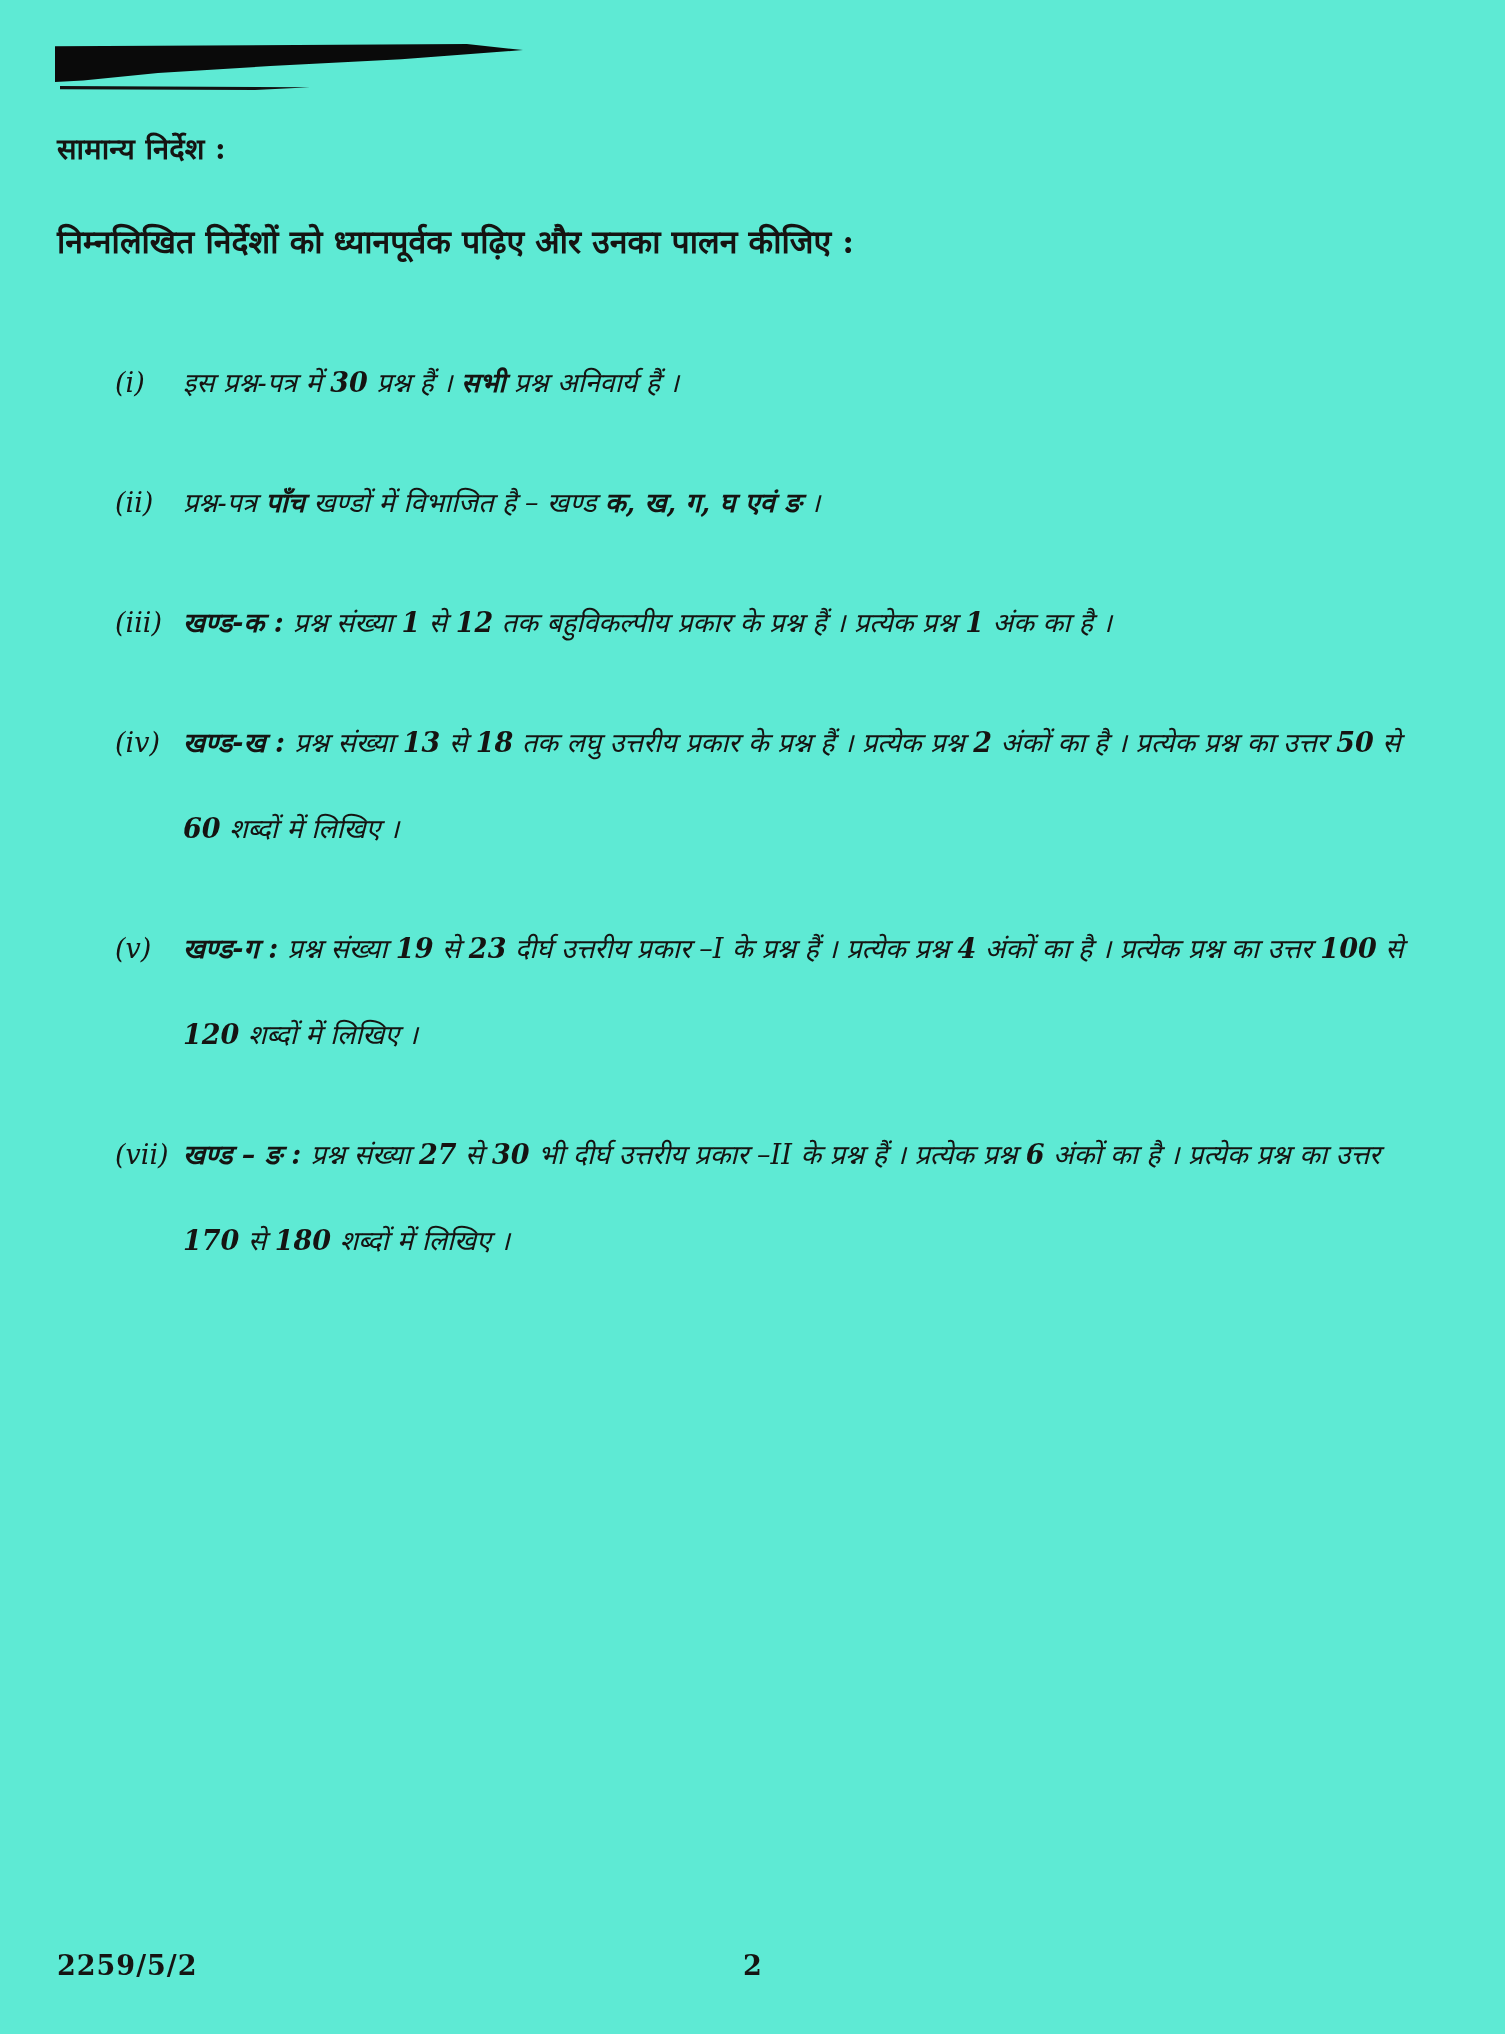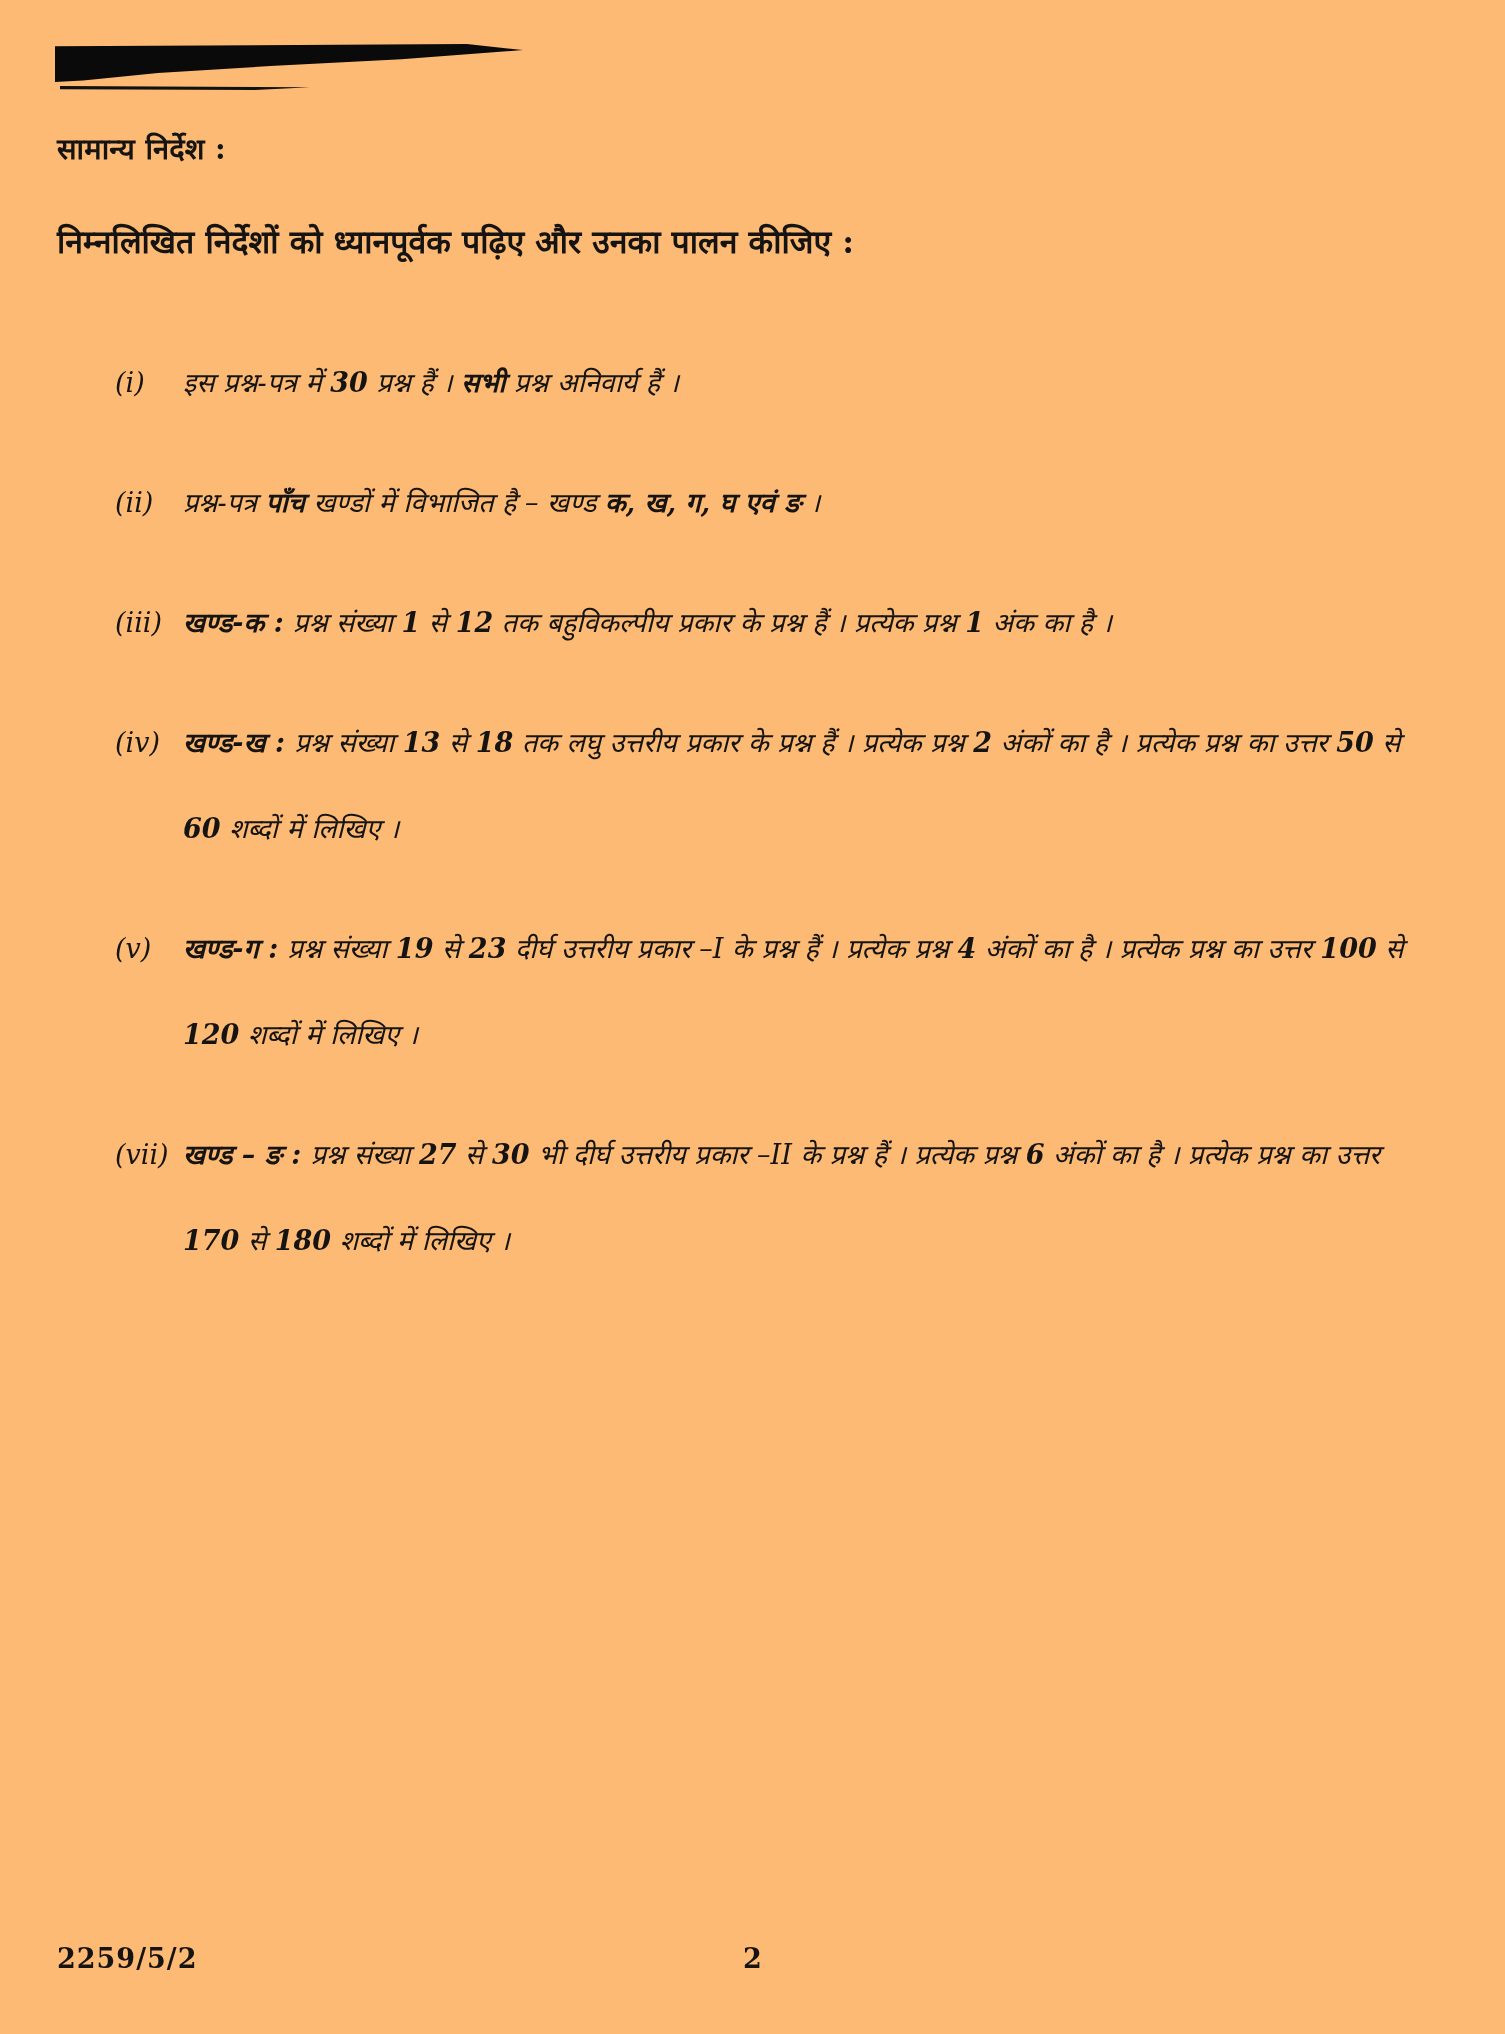"सामान्य निर्देश :" .page { background: #fdba74 -> #5eead4 }
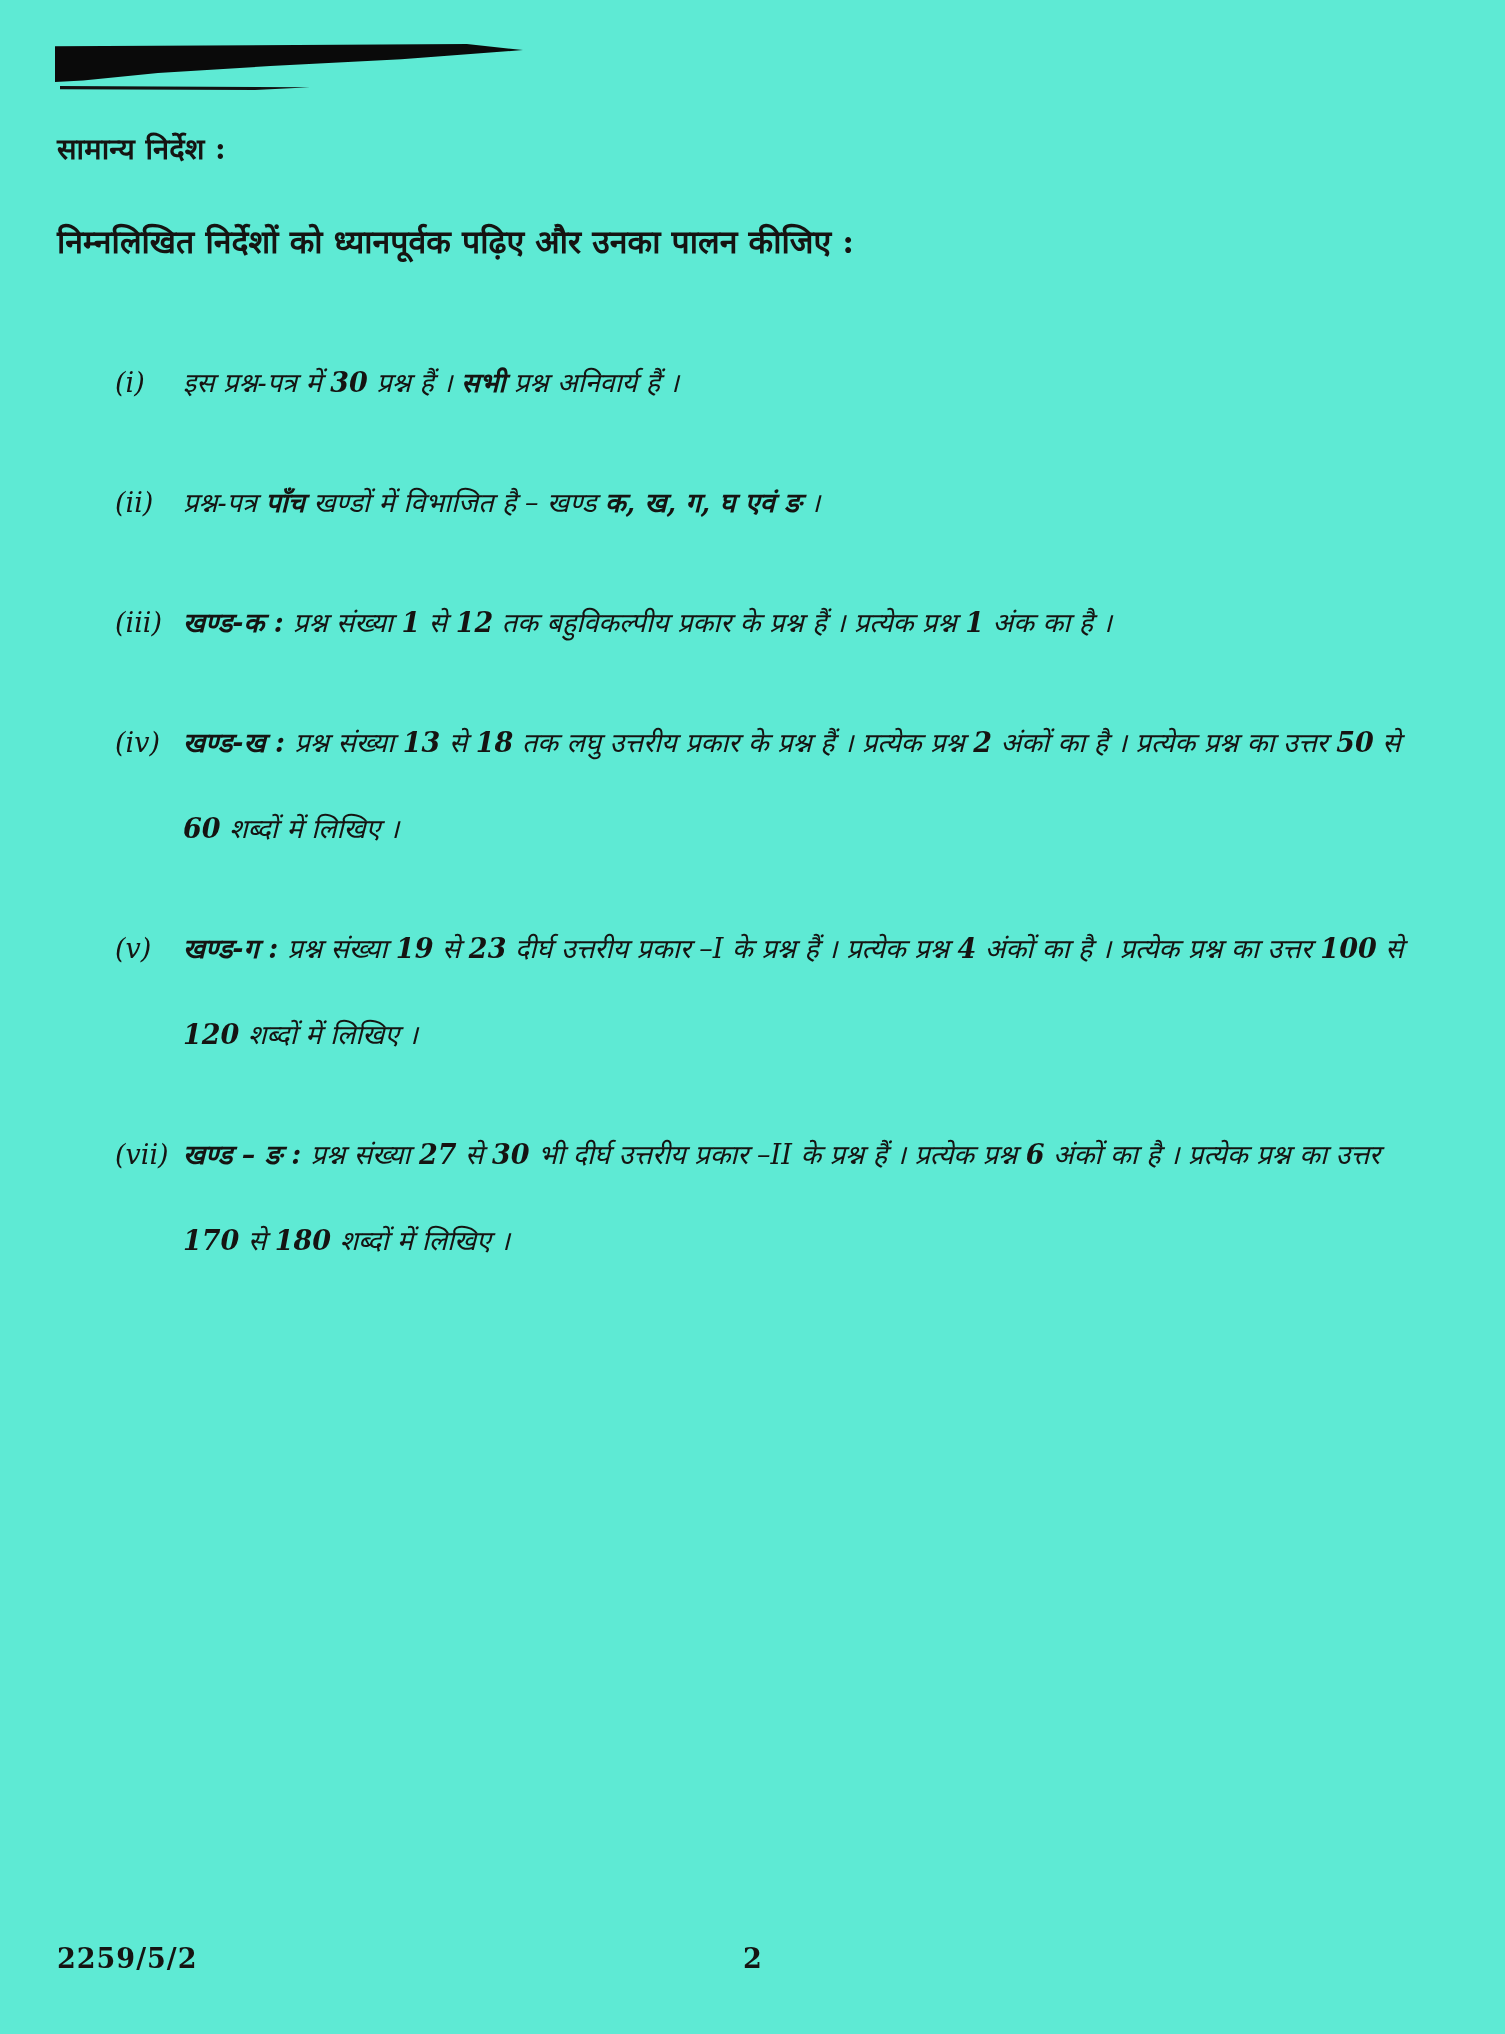"2259/5/2" .footer { bottom: 55px -> 48px }
